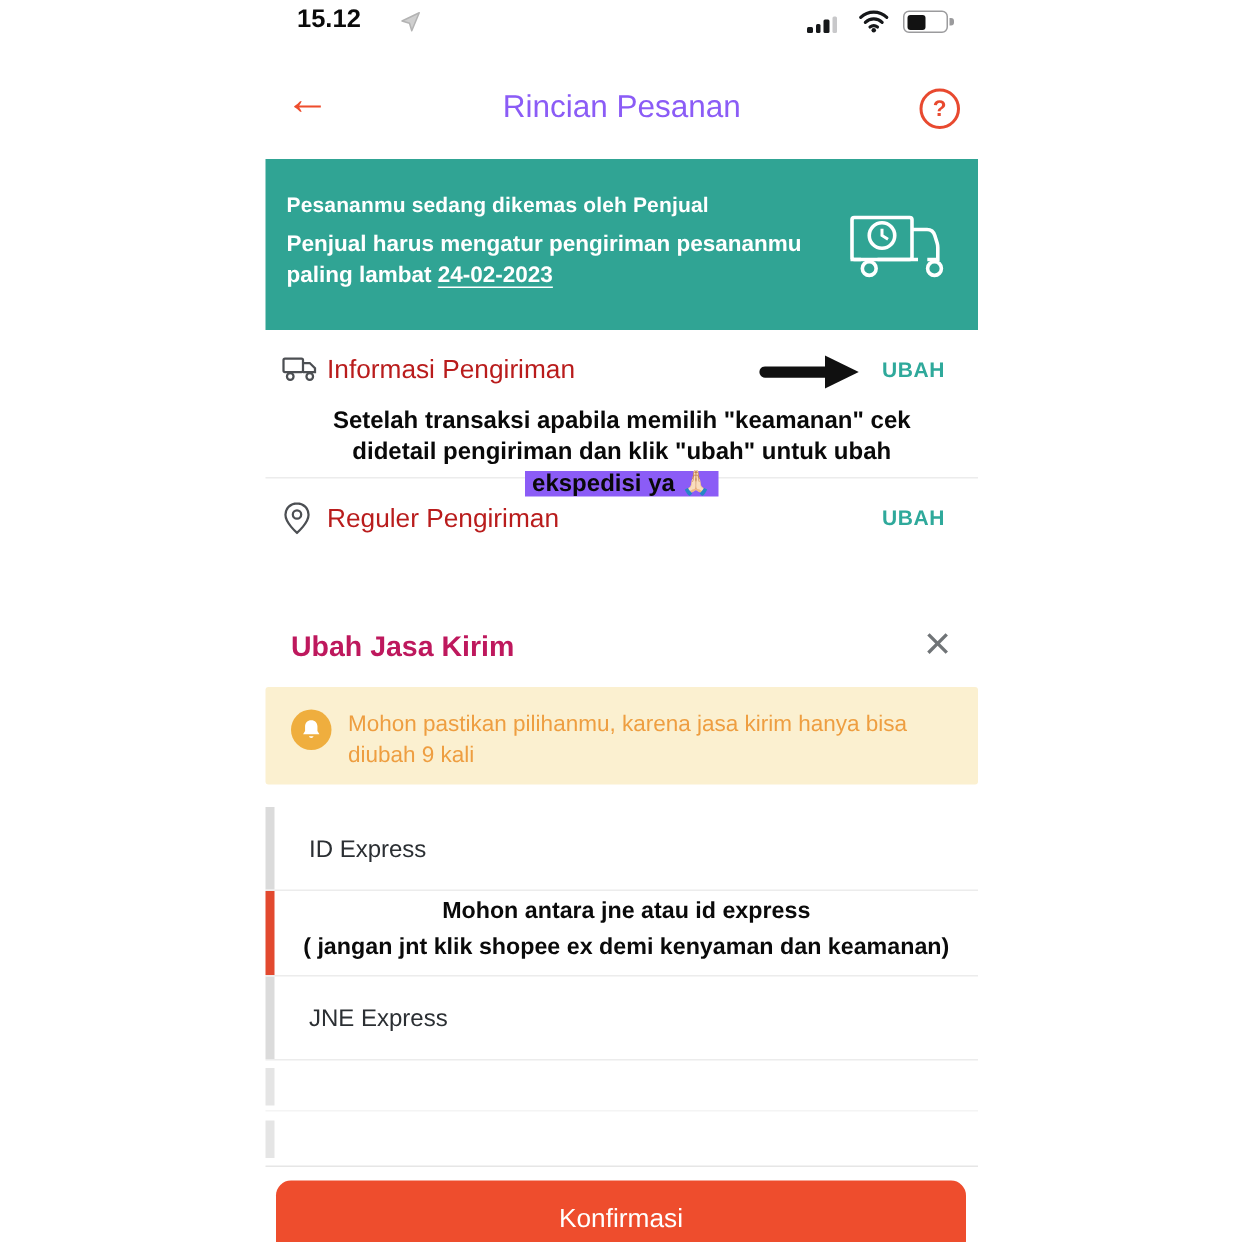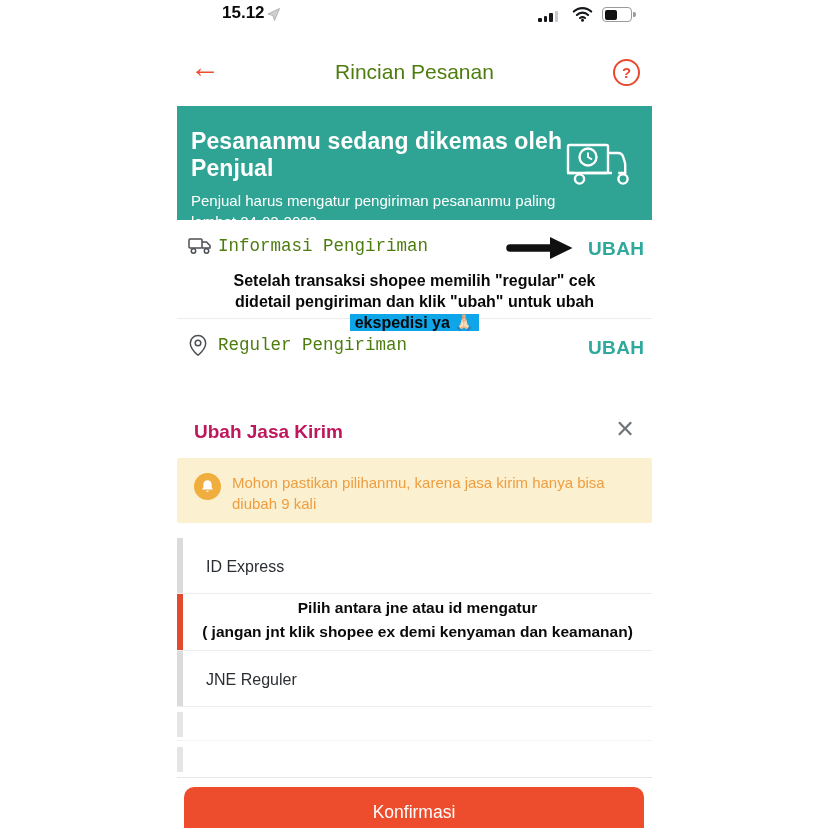"15.12" .time { margin-left: 24px -> none }
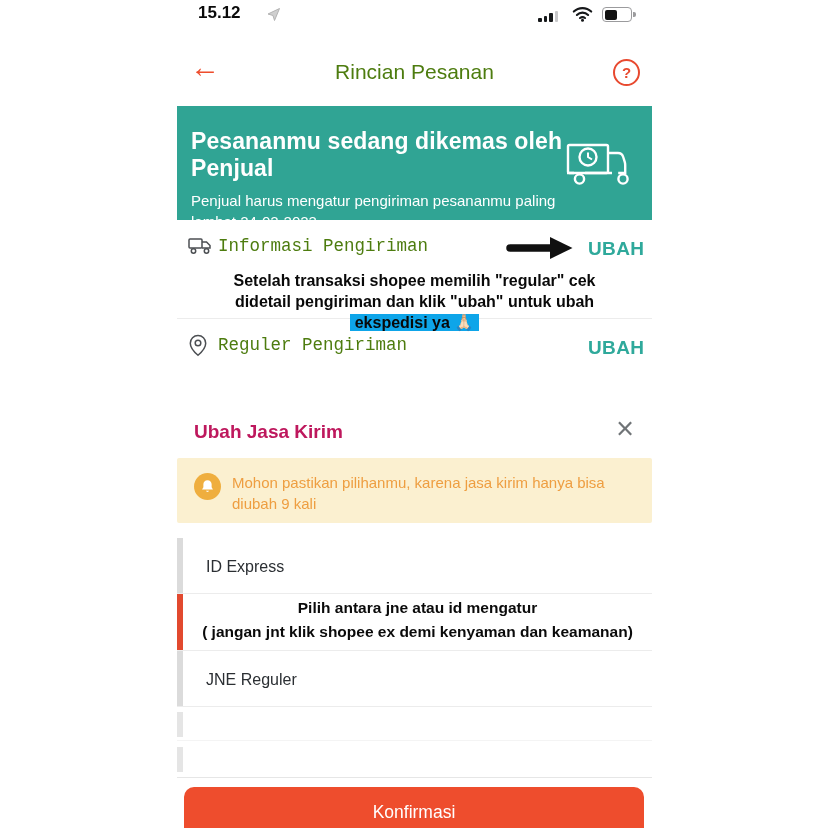"Rincian Pesanan" .hd-title { color: #4d7c0f -> #8b5cf6 }
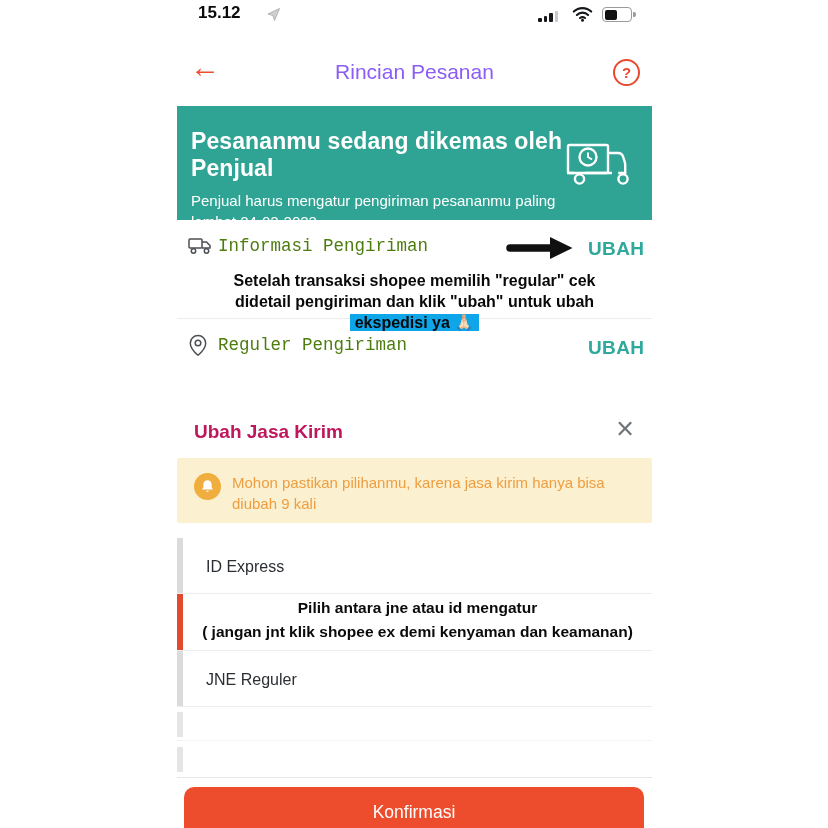"Pesananmu sedang dikemas oleh Penjual" .banner .t { font-size: 23px -> 14px }
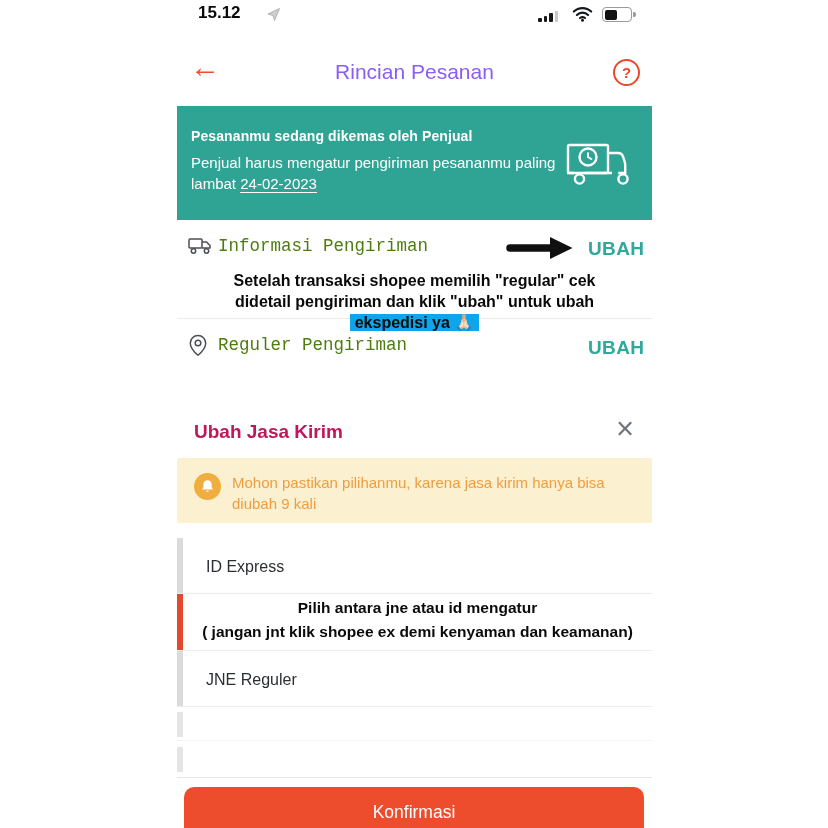"Penjual harus mengatur pengiriman" .banner .s { font-weight: none -> bold }
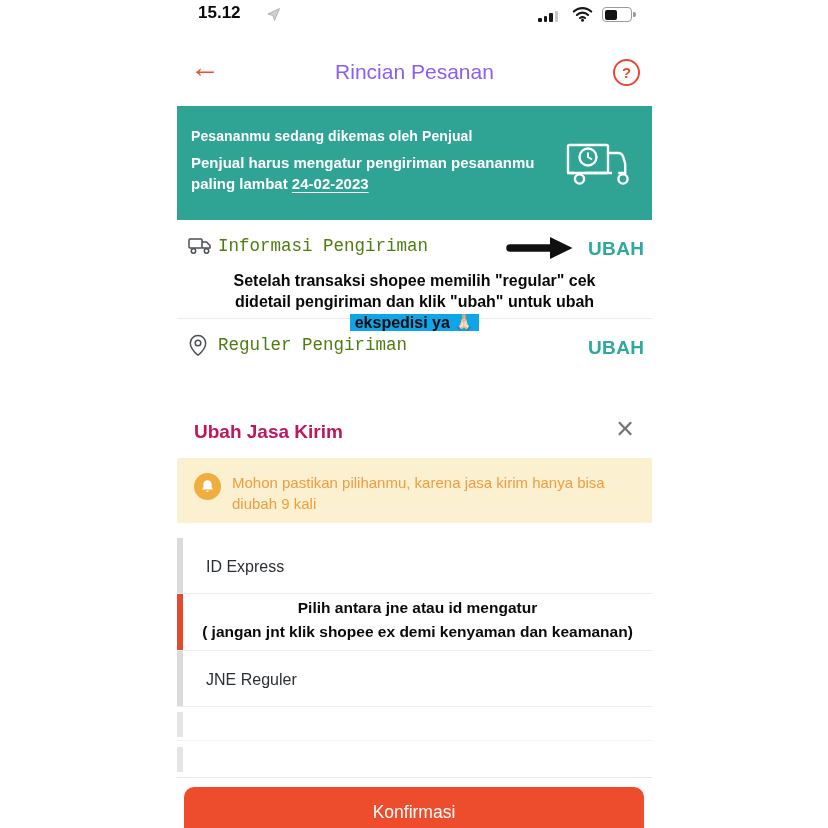"Informasi Pengiriman" .sec-label { color: #4d7c0f -> #b91c1c; font-family: Liberation Mono, monospace -> none }
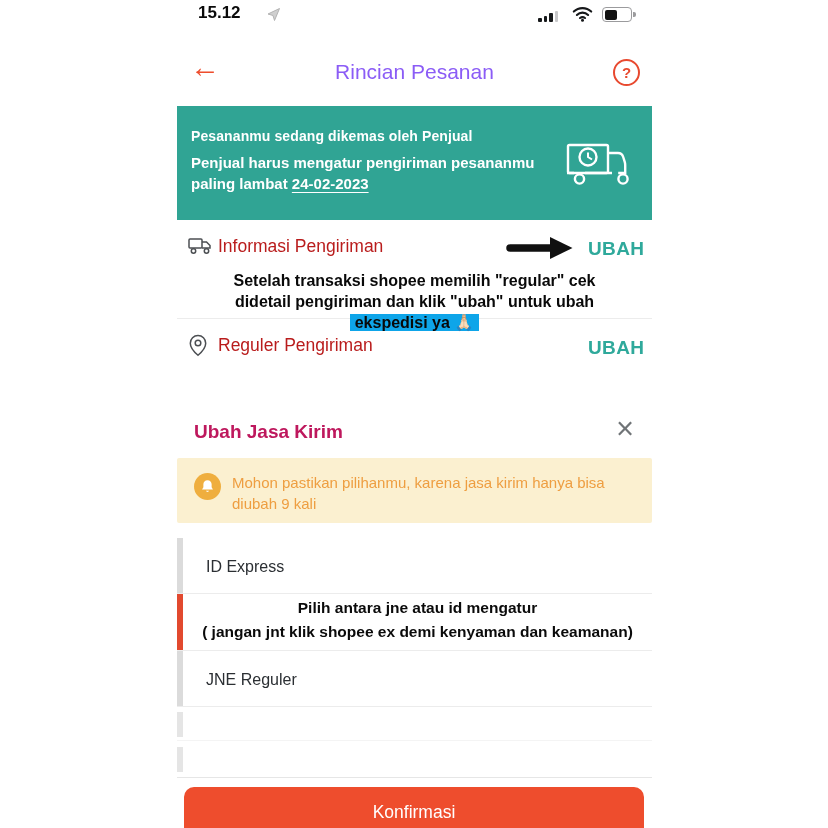"UBAH" .ubah { font-size: 19px -> 14px }
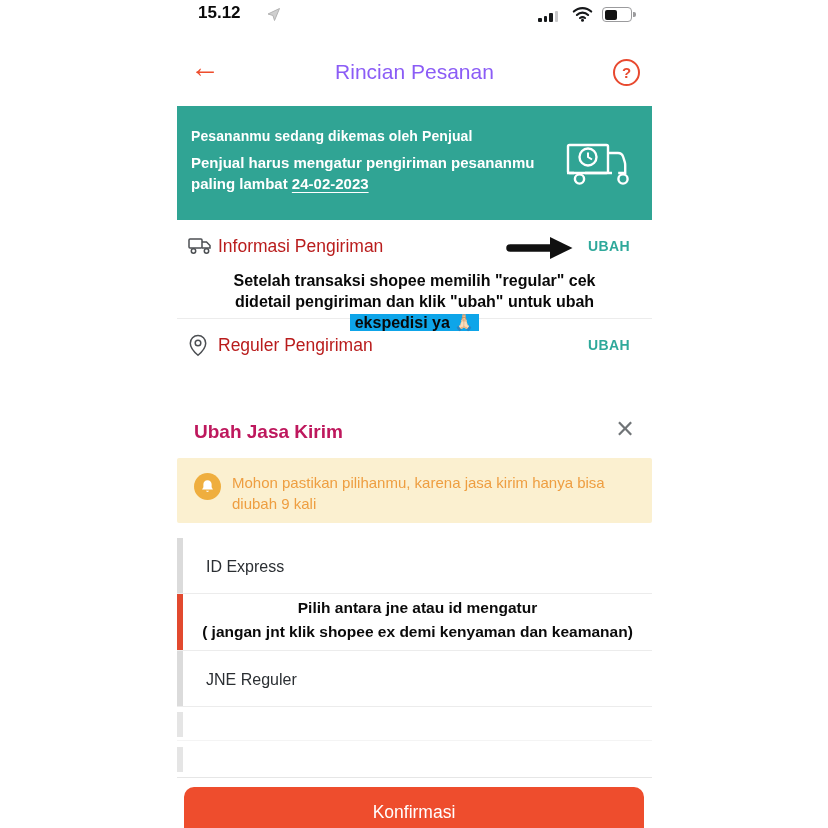"Setelah transaksi shopee memilih" div.abs { text: shopee memilih "regular -> apabila memilih "keamanan }
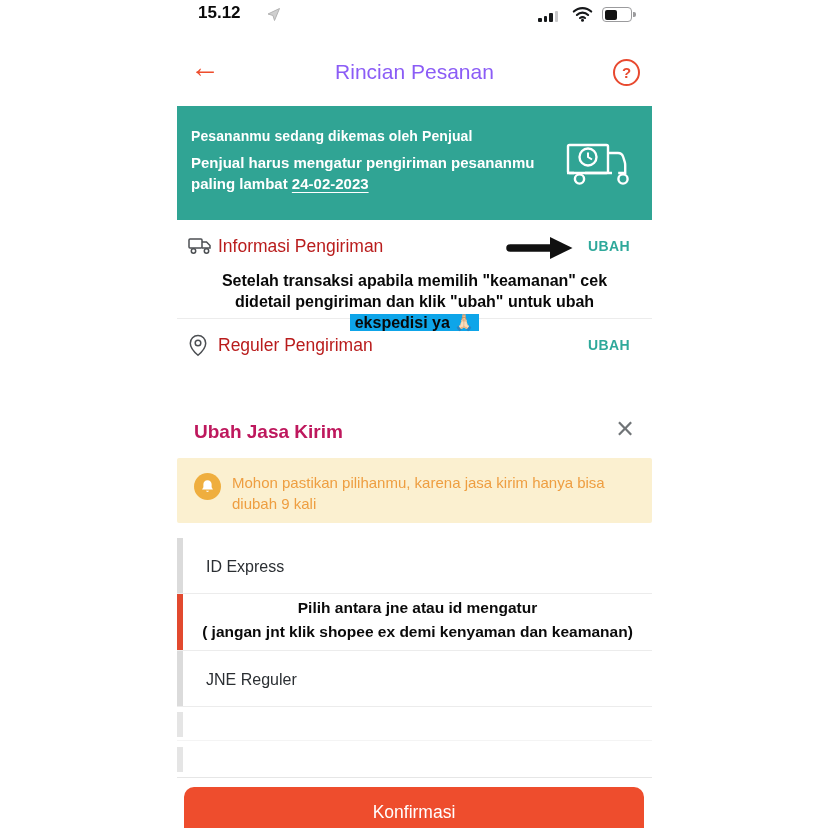"ekspedisi ya 🙏🏻" .note1 .bgw { background: #0ea5e9 -> #8b5cf6 }
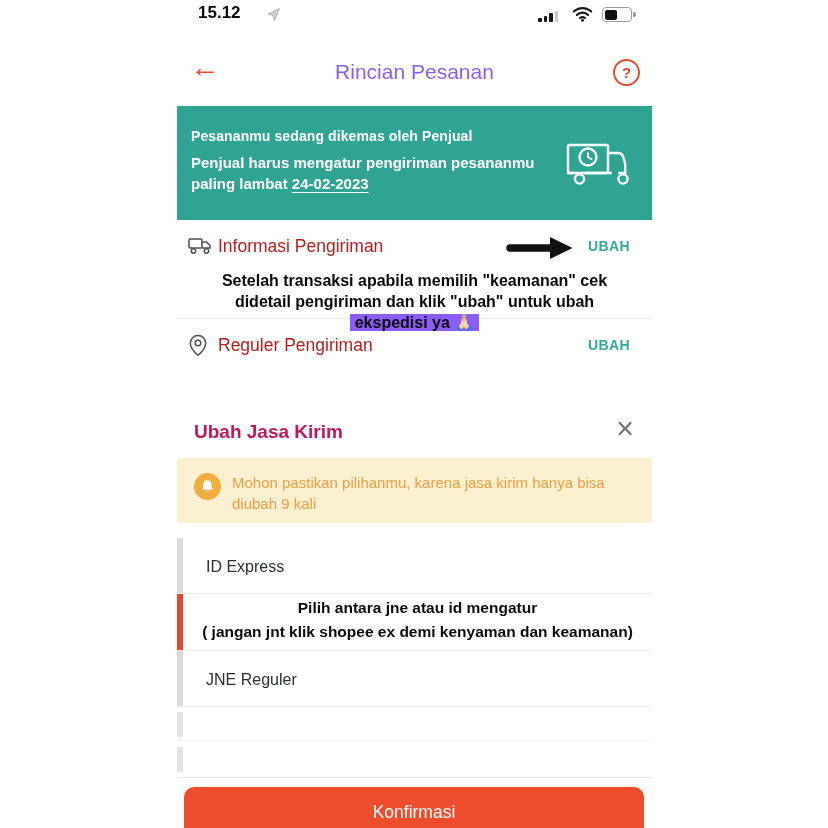"Pilih antara jne atau id" div.abs { text: Pilih antara jne atau id mengatur -> Mohon antara jne atau id express }
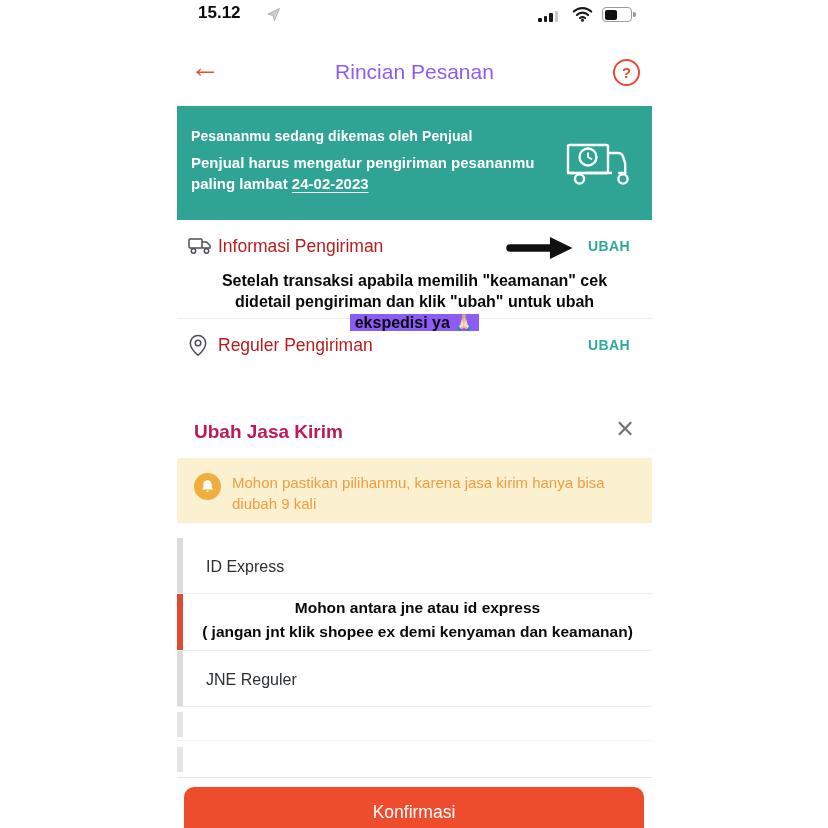"JNE Reguler" div.abs { text: Reguler -> Express }
